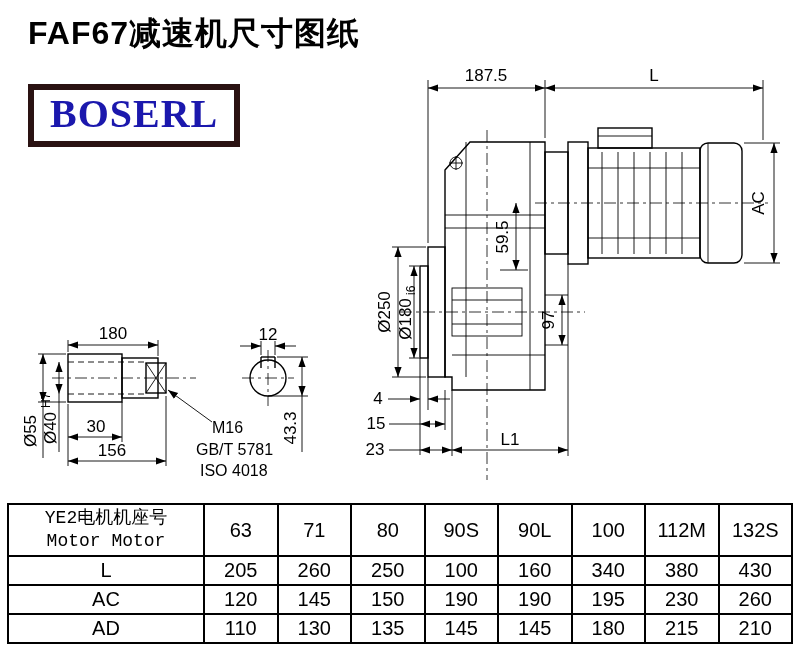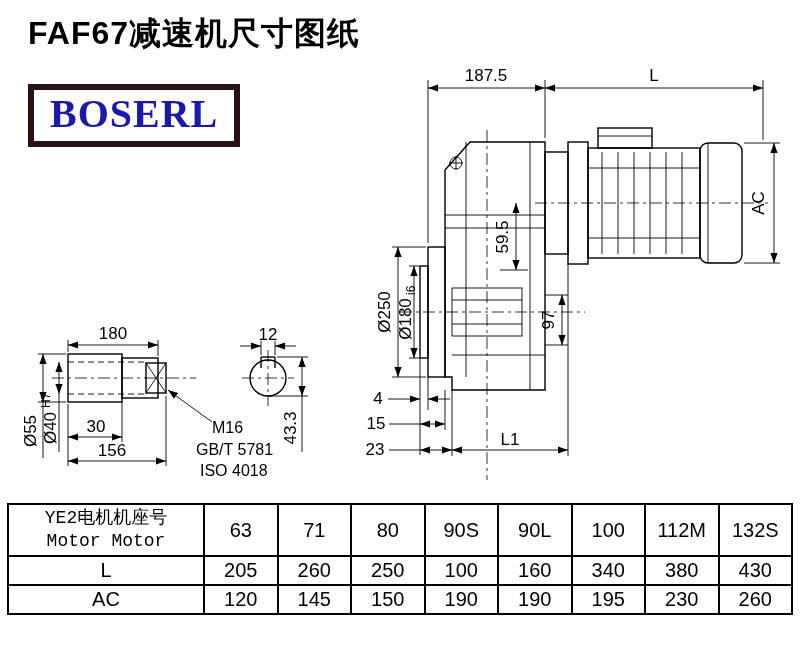"AD" tr { html: none -> <tr> <td>AD</td> <td>110</td> <td>130</td> <td>135</td> <td>145</td> <td>145</td> <td>180</td> <td>215</td> <td>210</td> </tr> }
